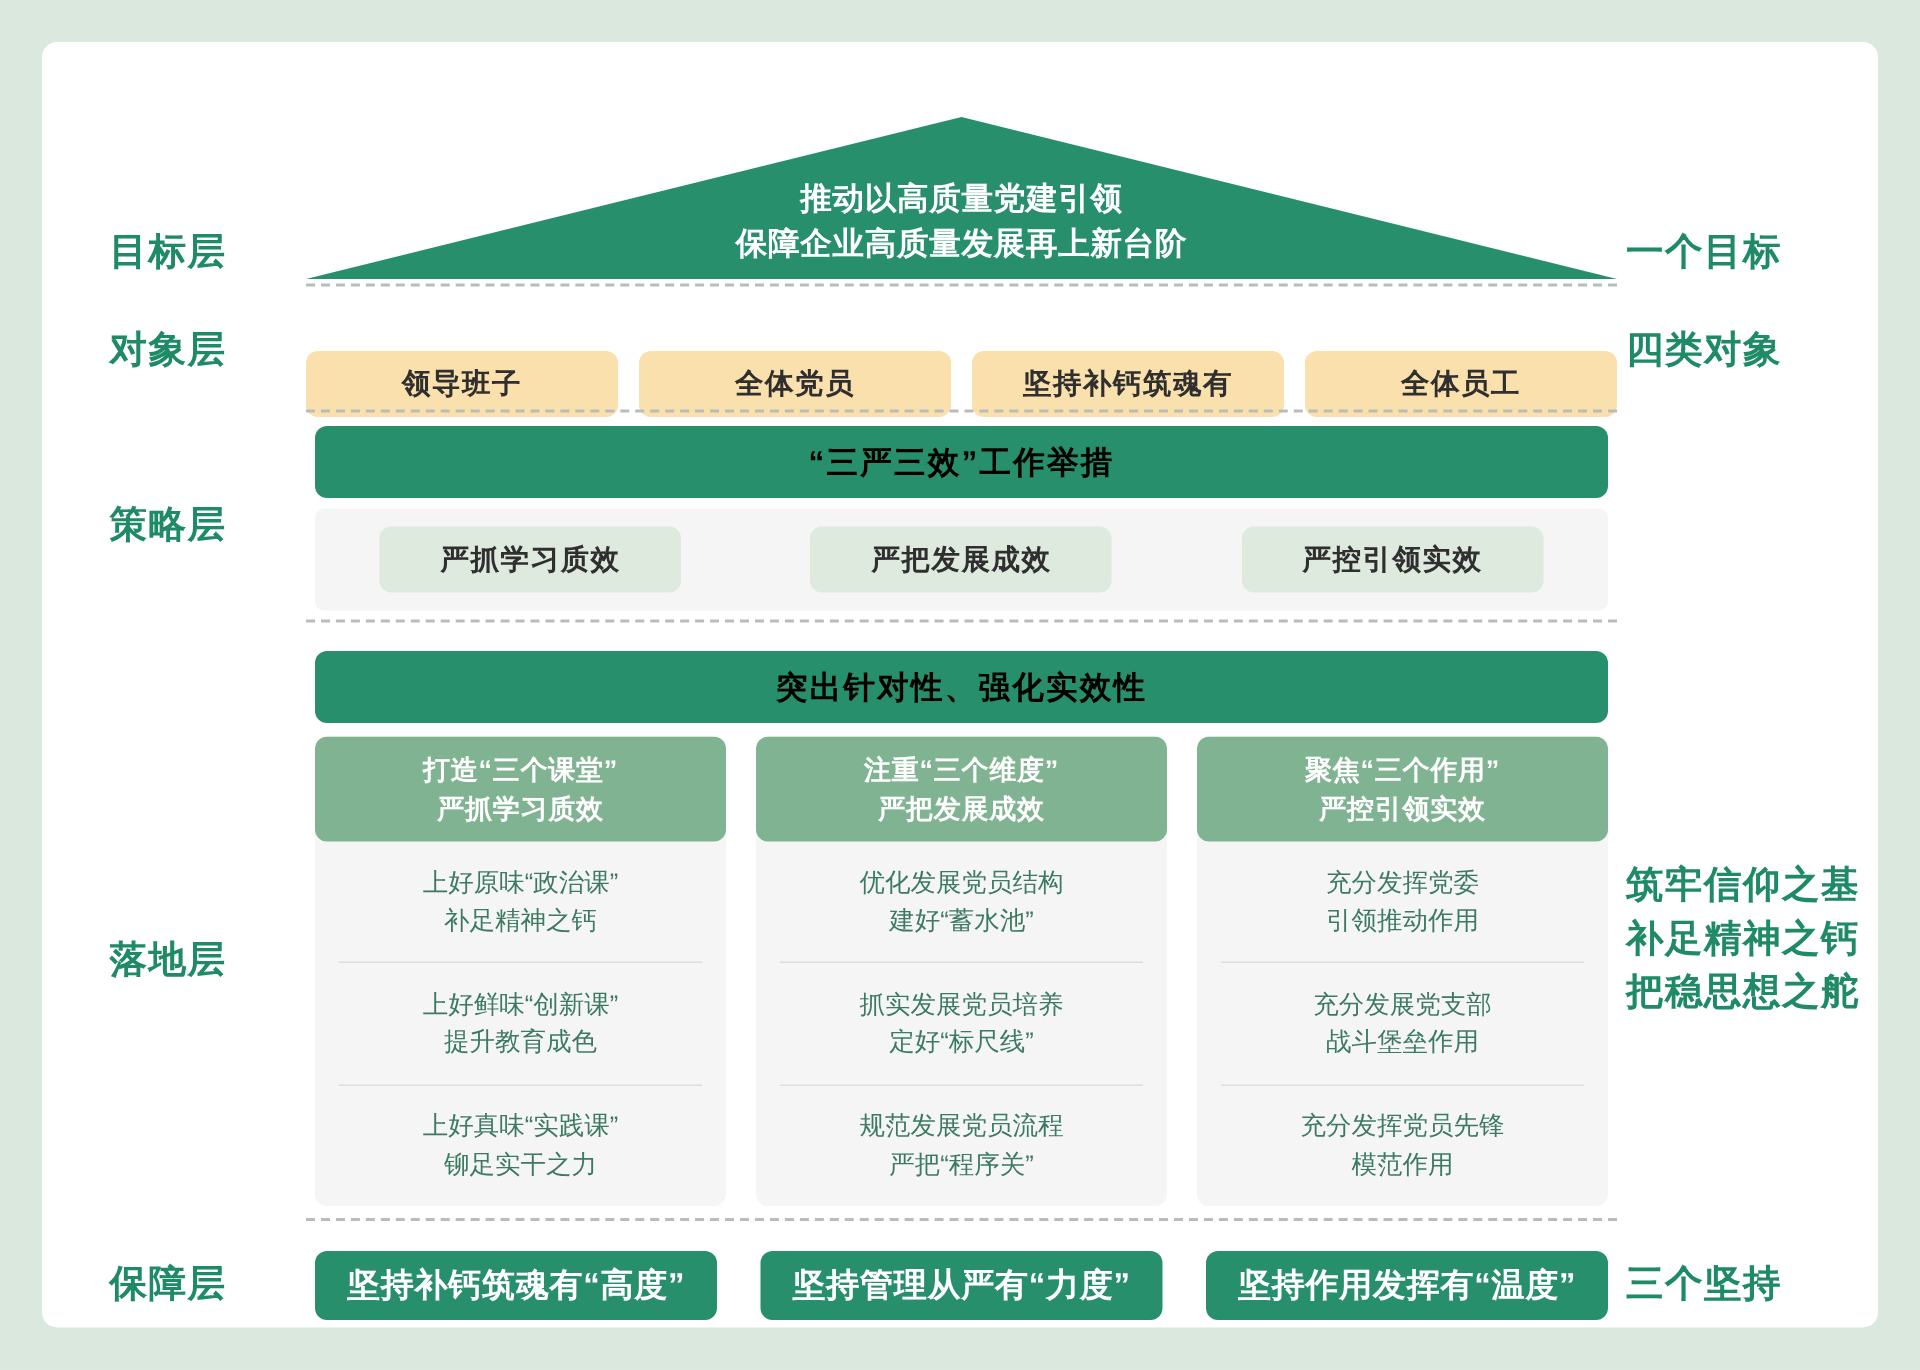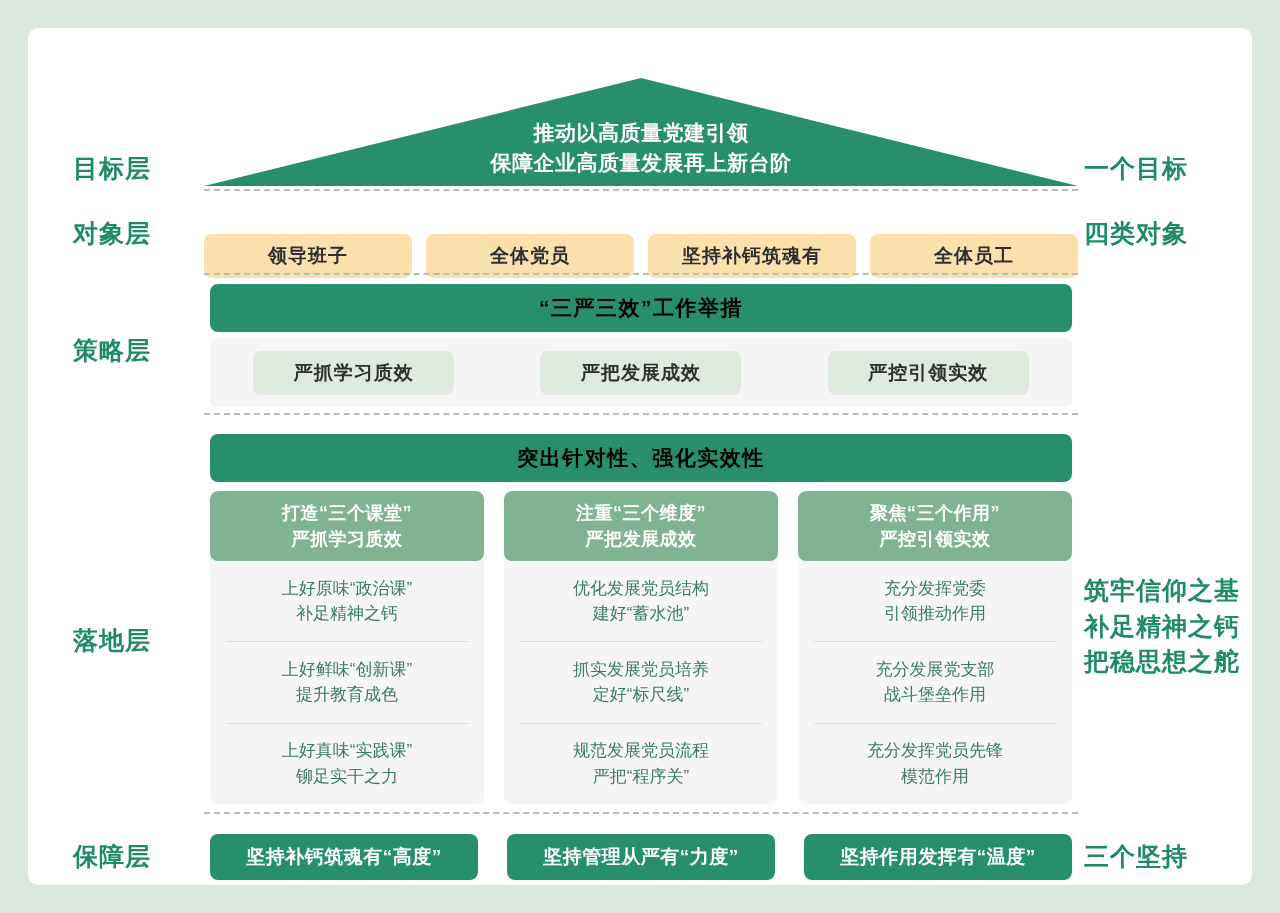"坚持补钙筑魂有“高度”" .guard-chip { font-size: 19px -> 22px }
